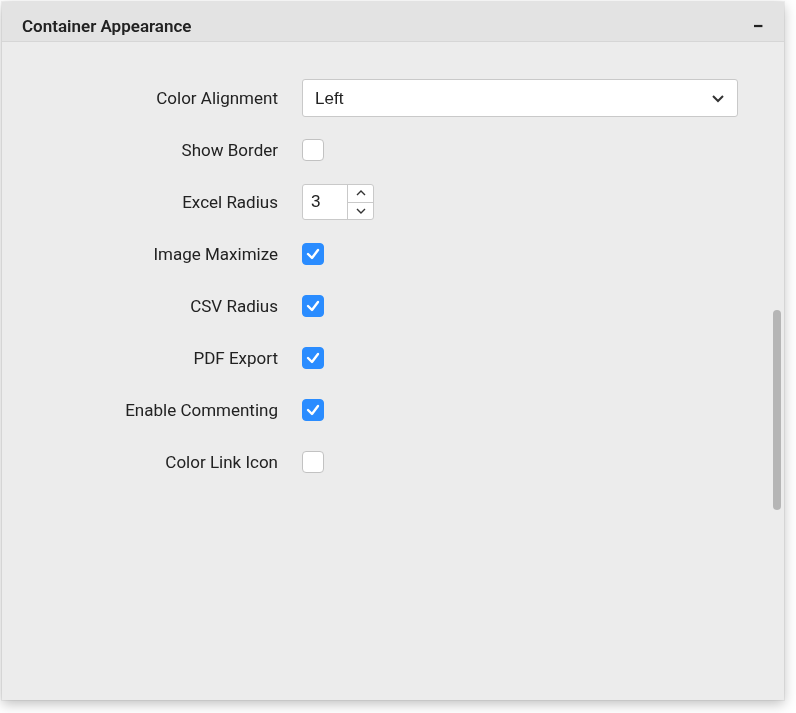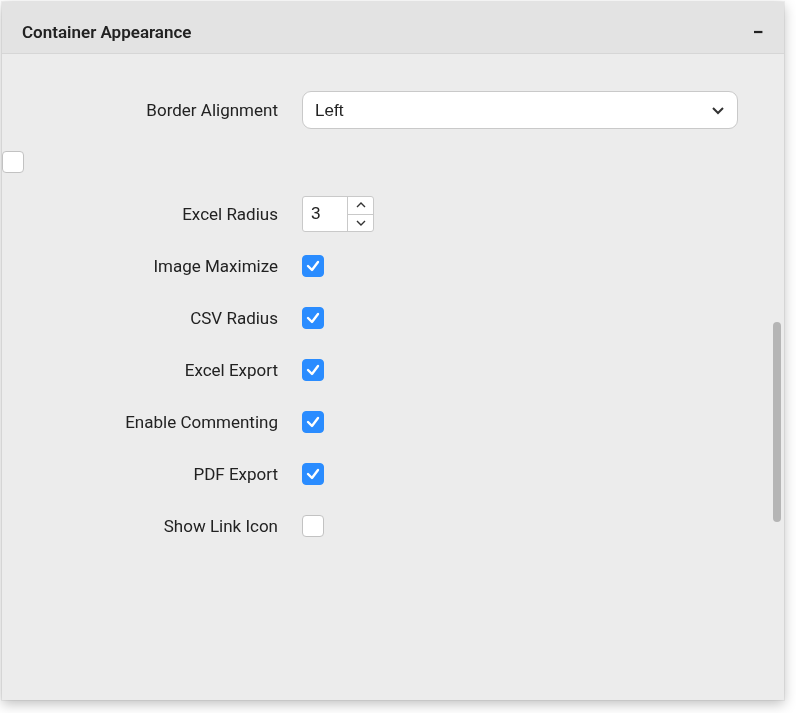"Container Appearance" .panel-header { height: 52px -> 40px }
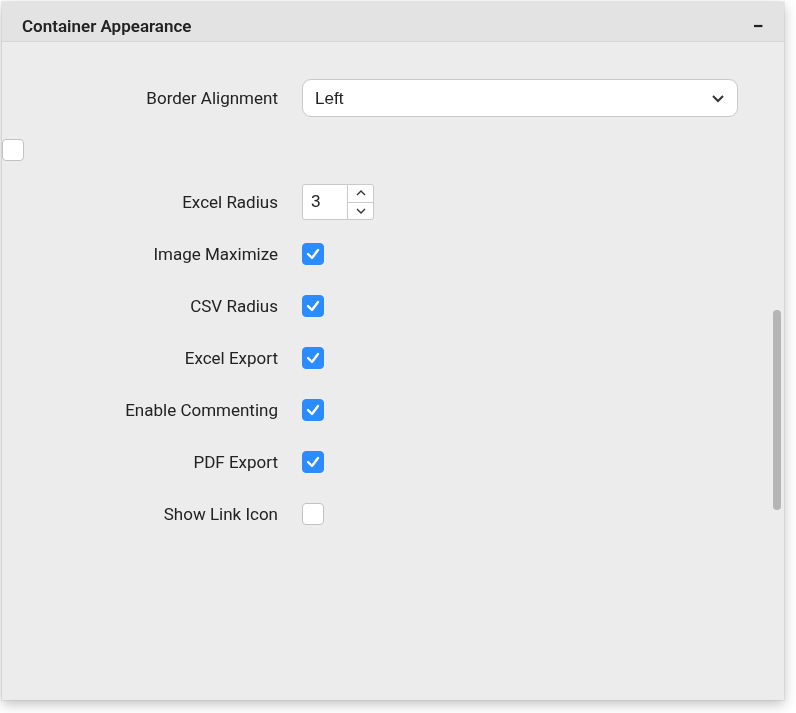"Border Alignment" div.form-label { text: Border -> Color }
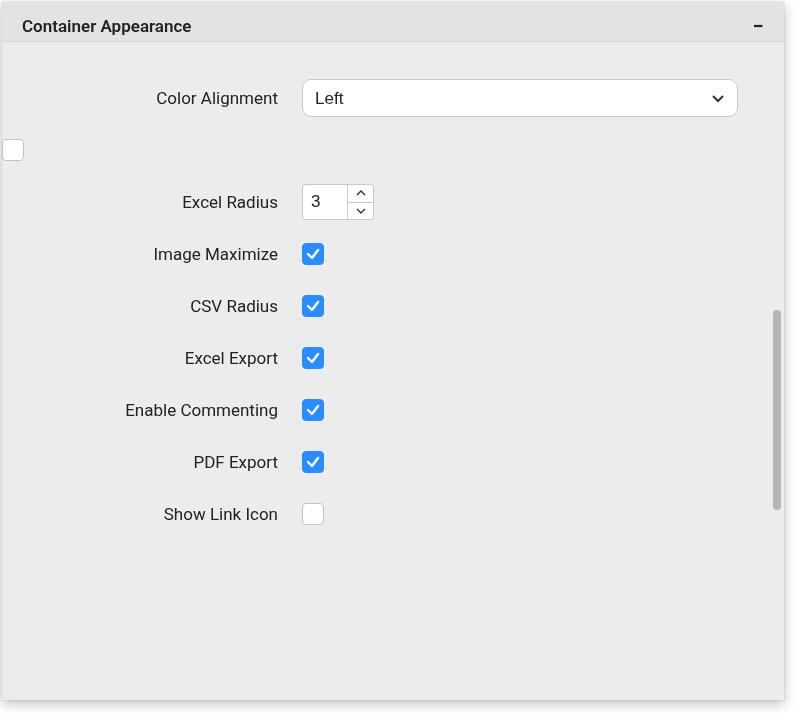"Left" .select-wrap select { border-radius: 9px -> 3px }
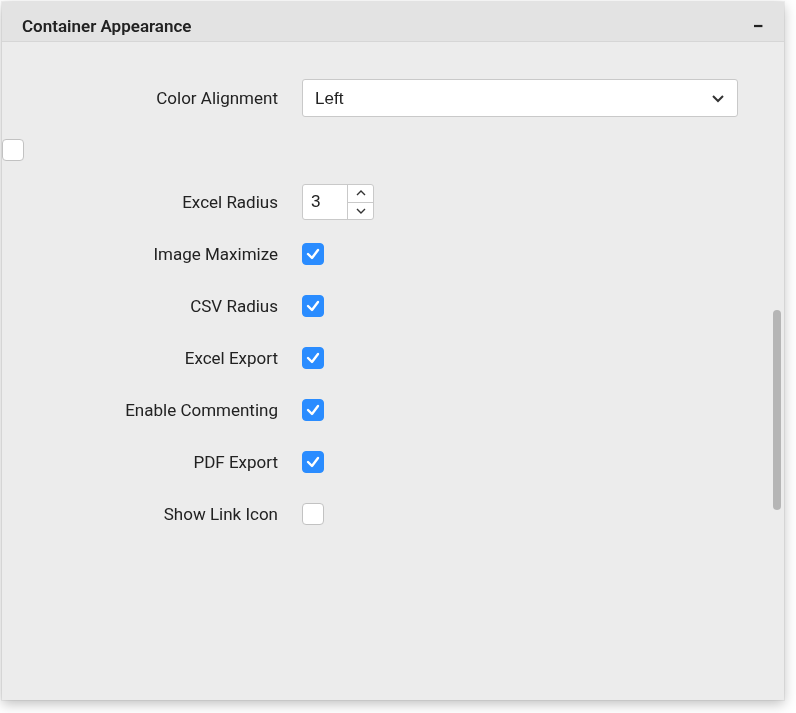"Show Border" div.form-label { html: none -> <div>Show Border</div> }
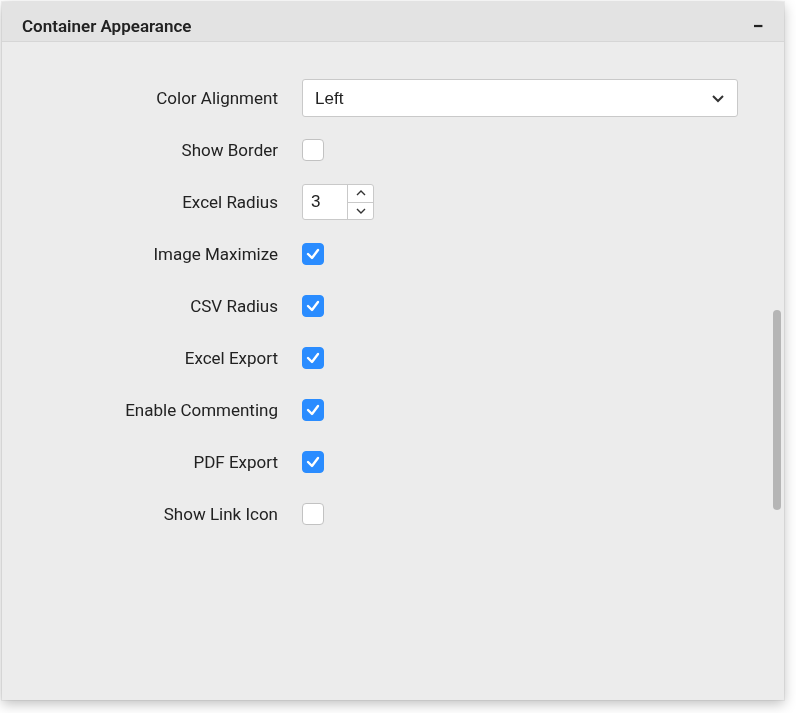"Excel Export" div.form-row { html: <div> <div>Excel Export</div> <div> <div> <svg> <path></path> </svg> </div> </div> </div> -> none }
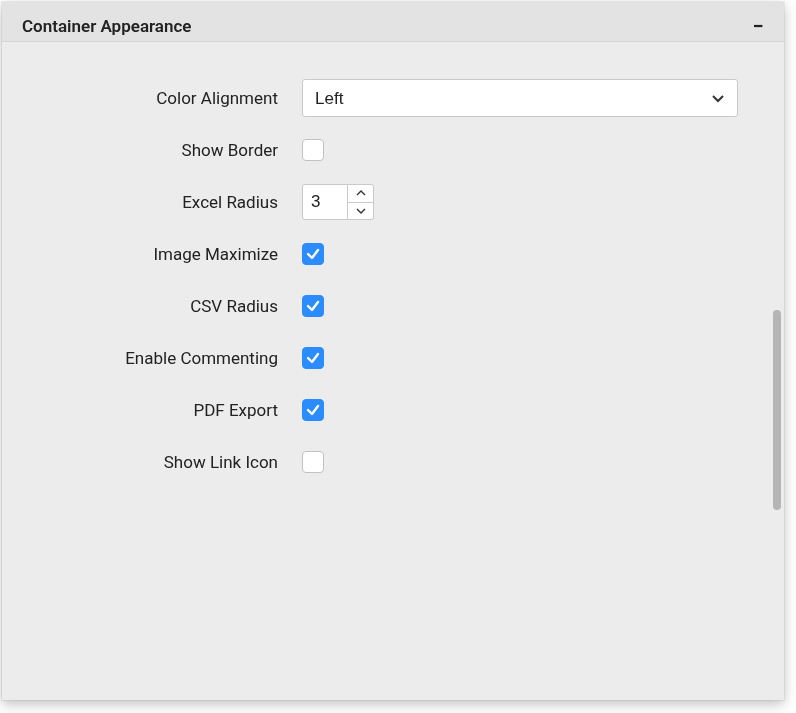"Enable Commenting" div.form-row { order: before "PDF Export" -> after "PDF Export" }
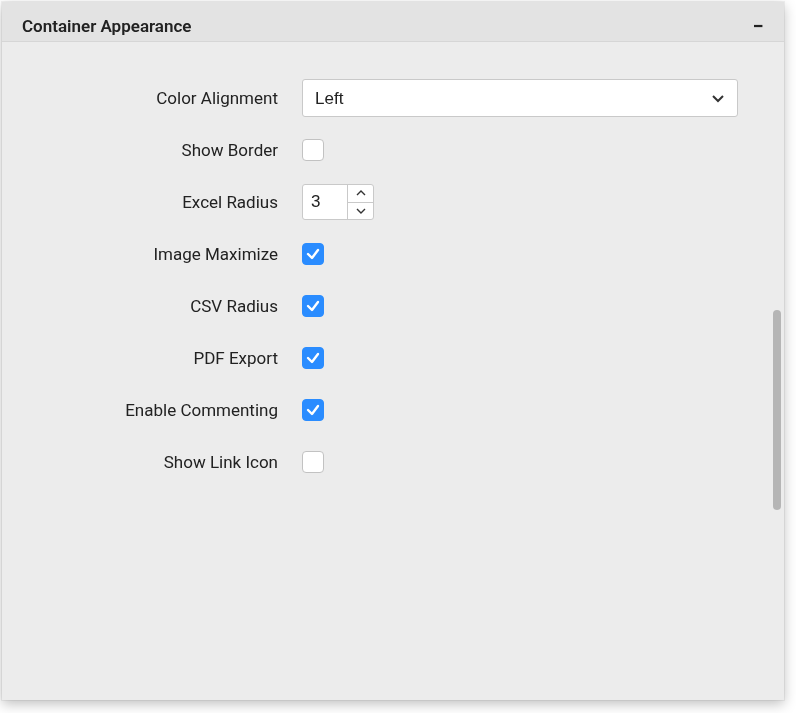"Show Link Icon" div.form-label { text: Show -> Color }
